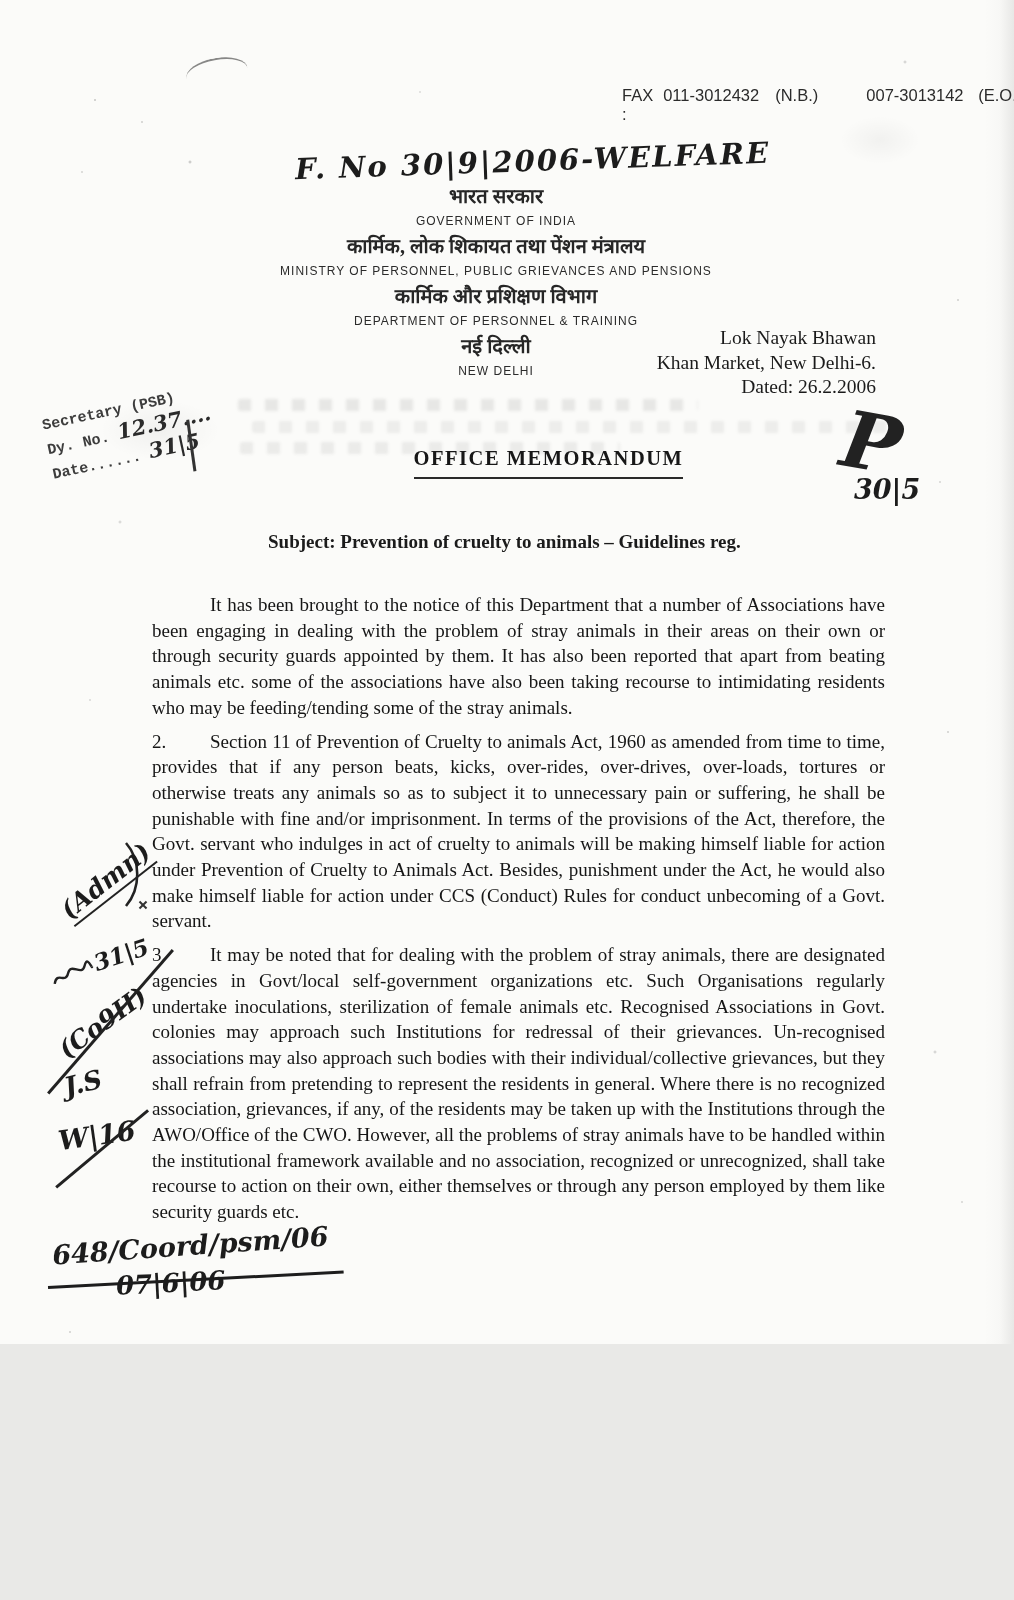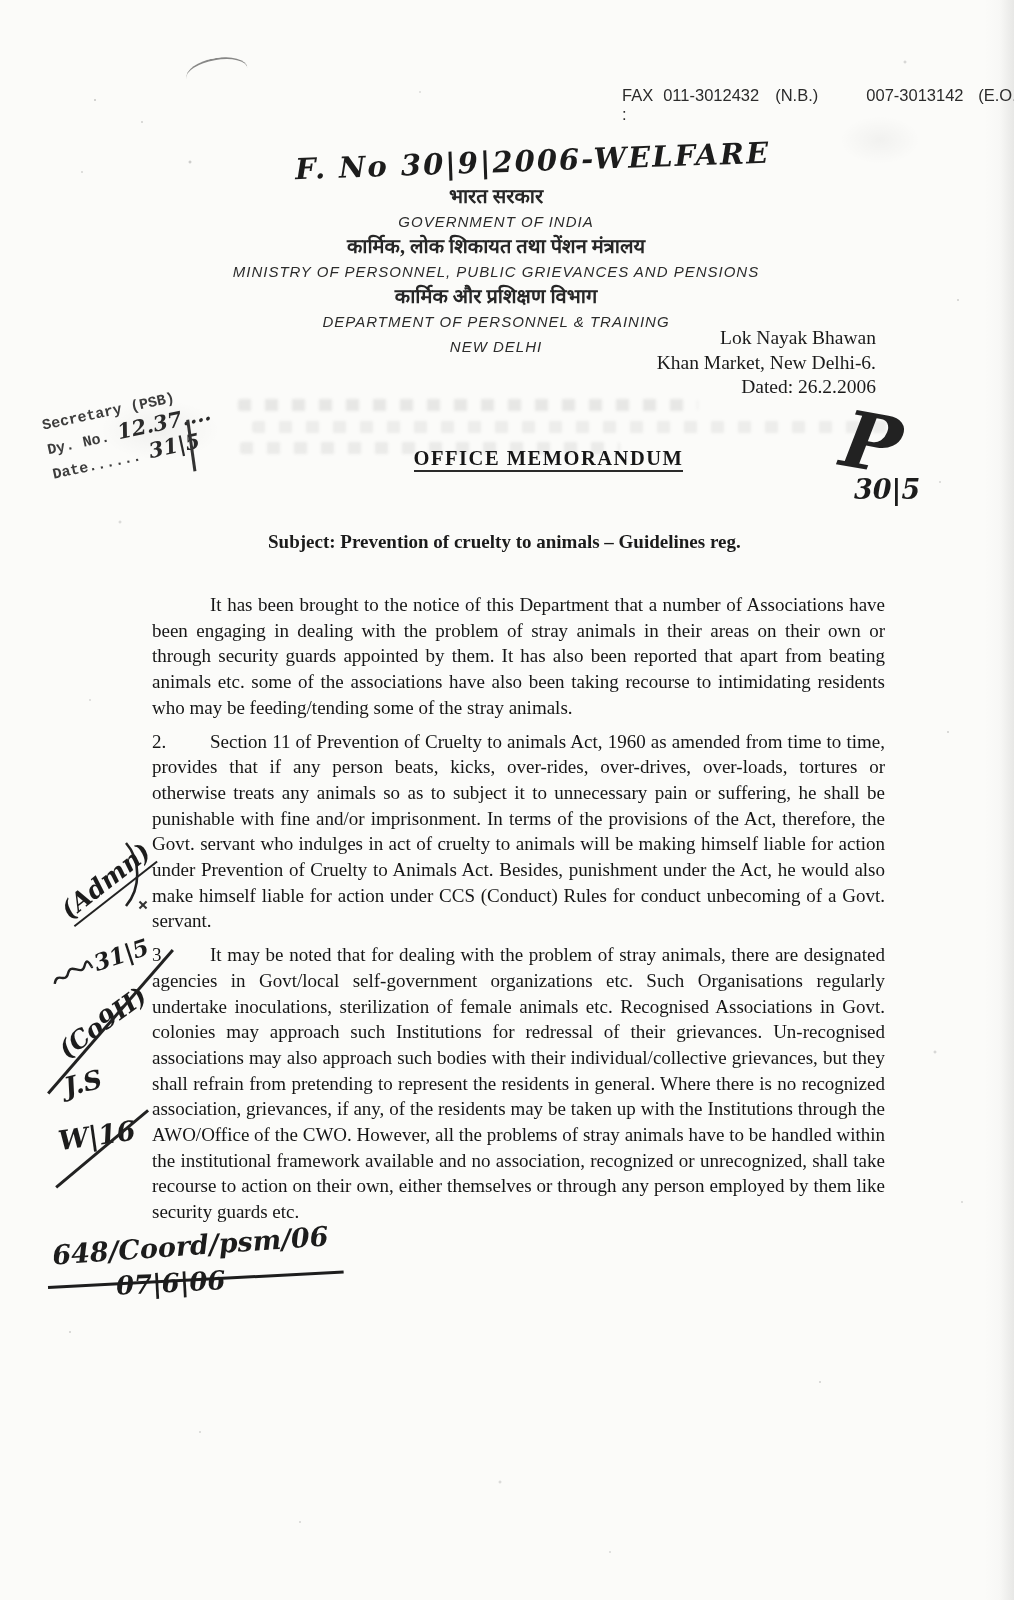"FAX :" #page { height: 1600px -> 1344px }
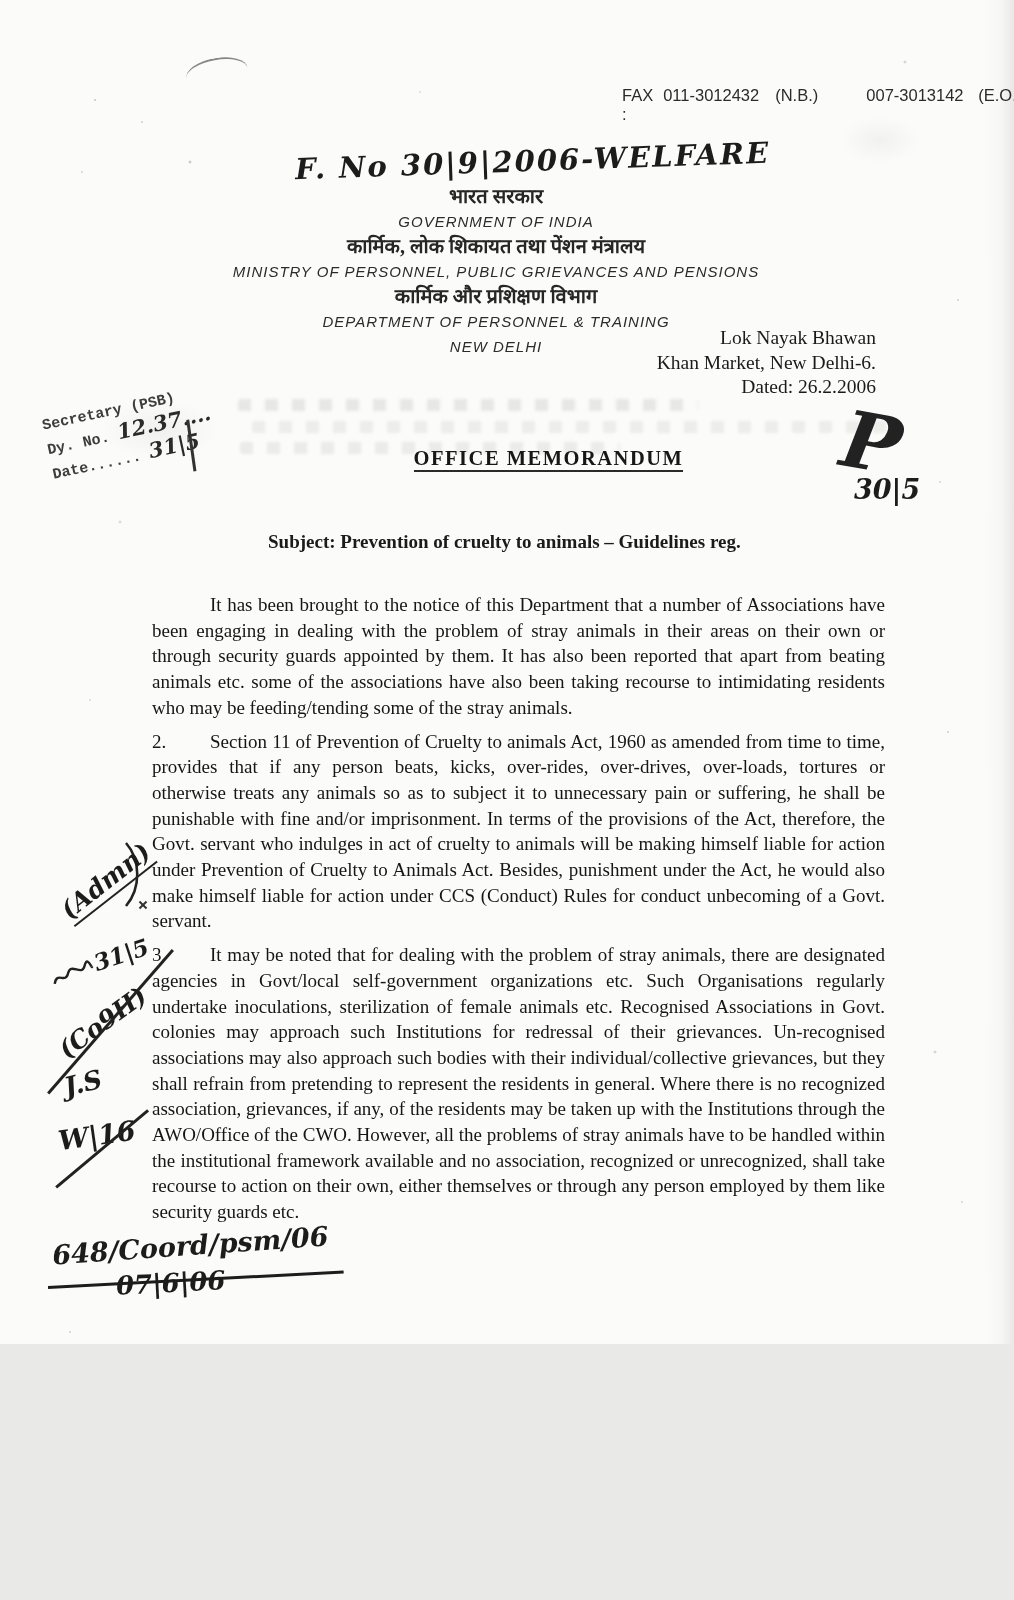"GOVERNMENT OF INDIA" .en { font-size: 15px -> 12px; font-style: italic -> none }
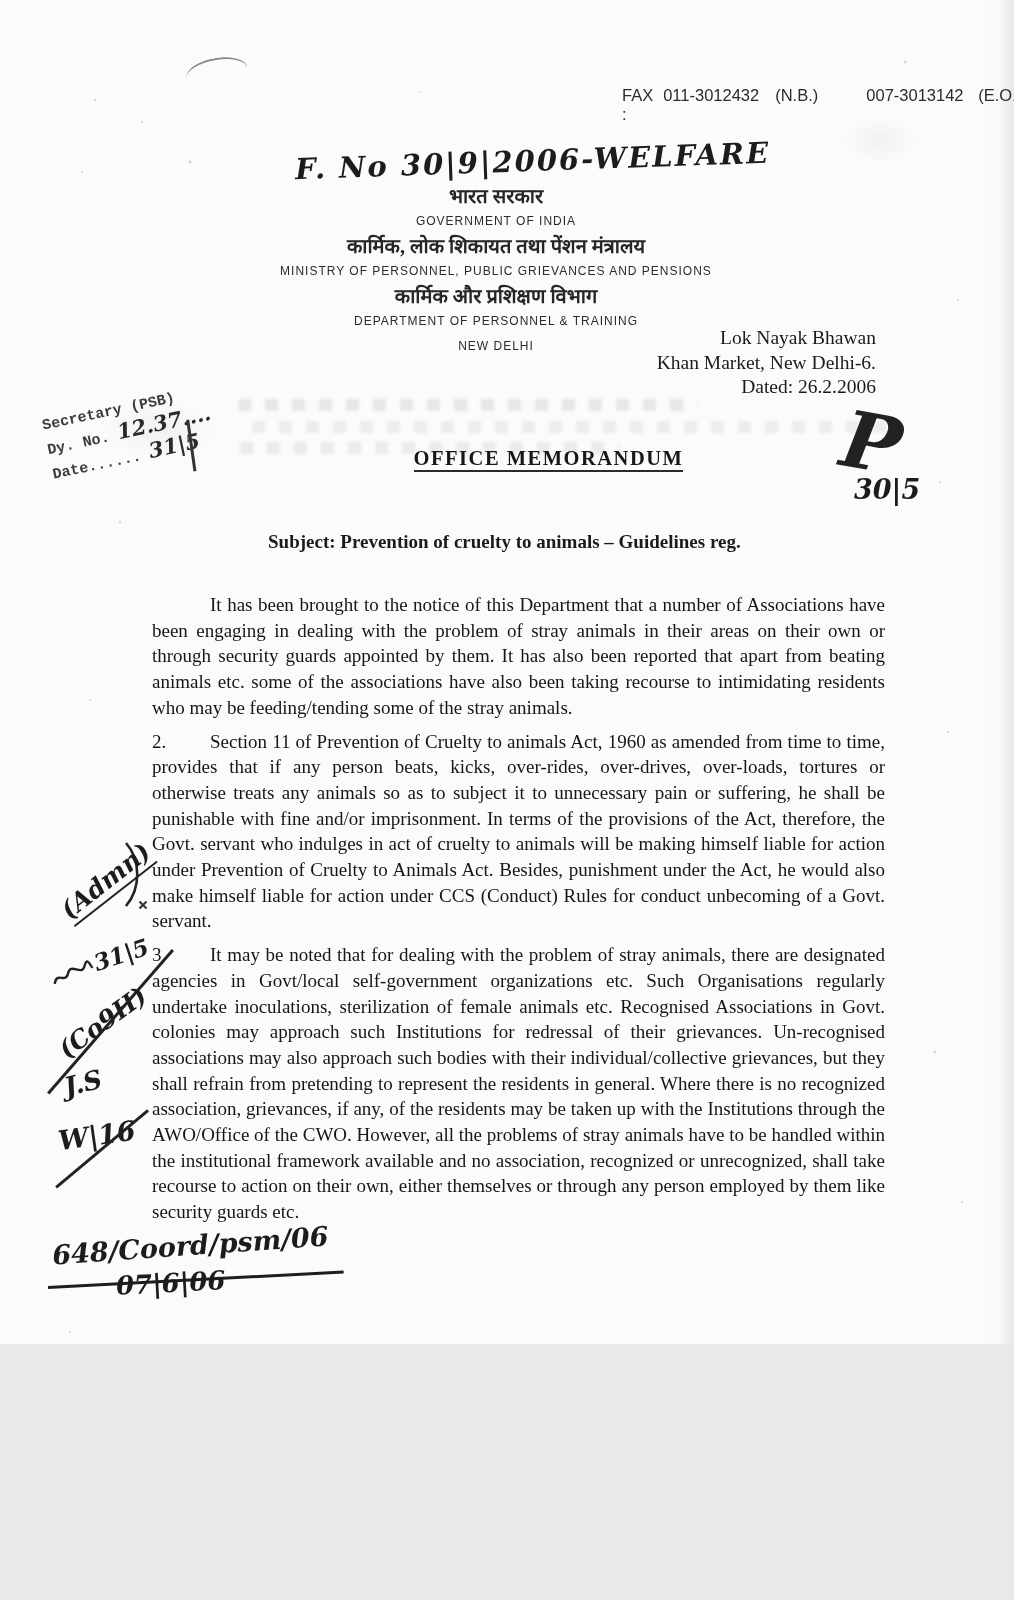"नई दिल्ली" div.hi { html: none -> <div>नई दिल्ली</div> }
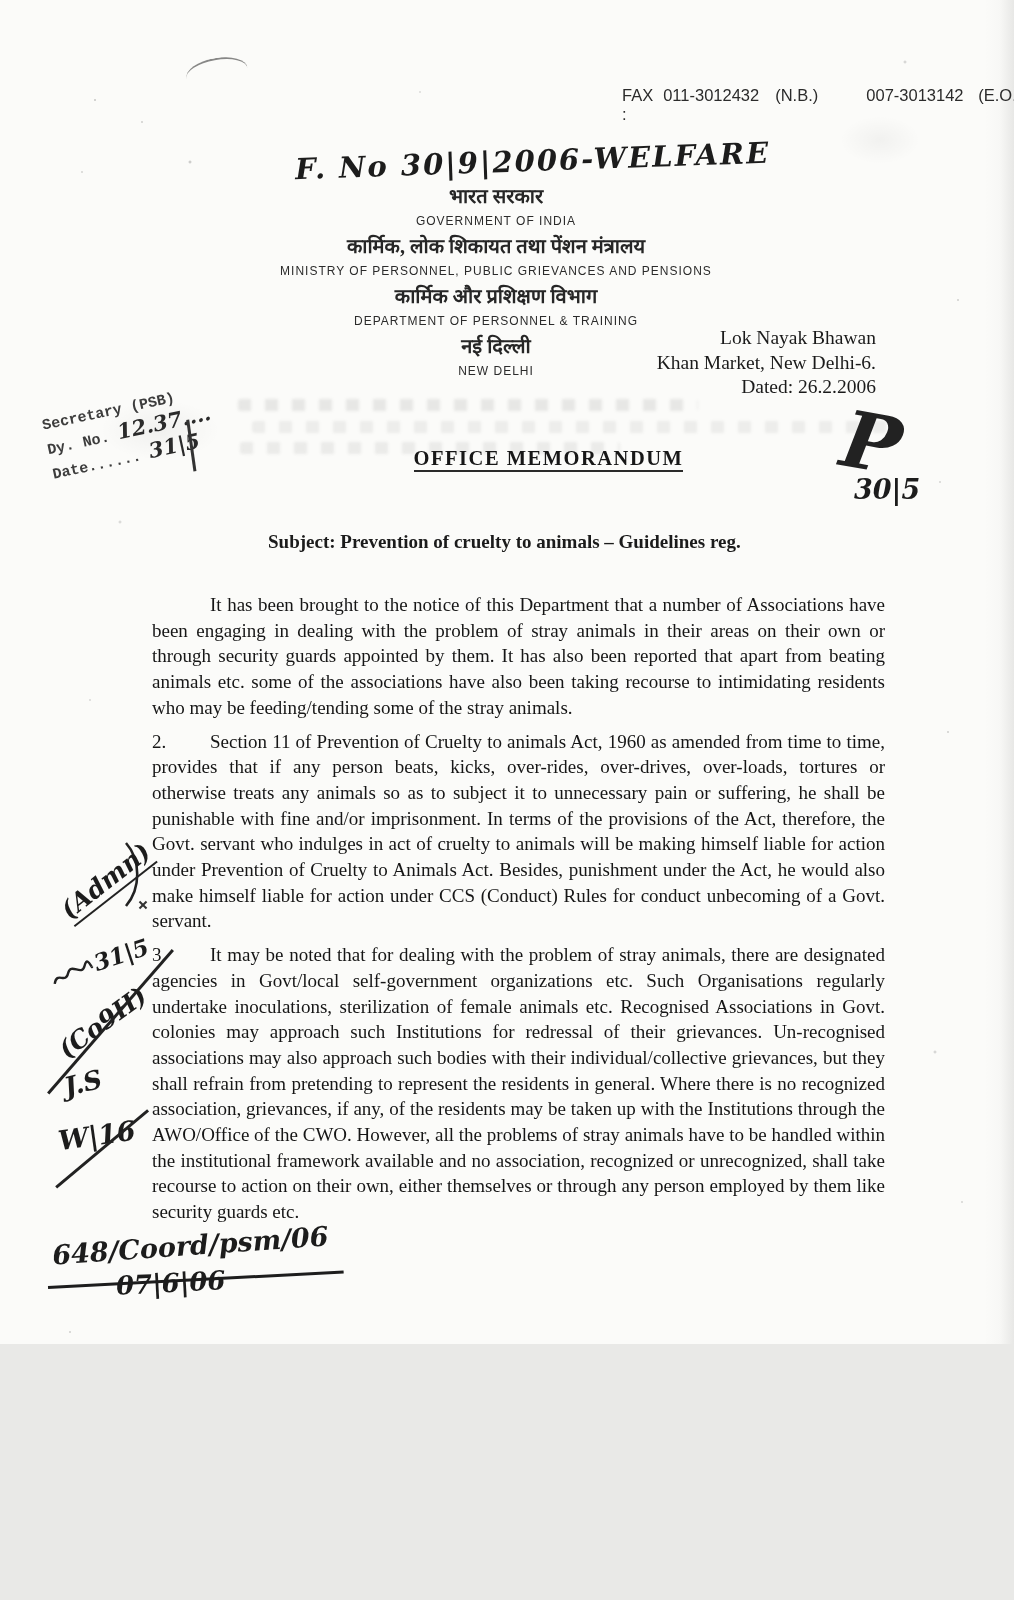"OFFICE MEMORANDUM" .om { padding-bottom: 1px -> 8px }
